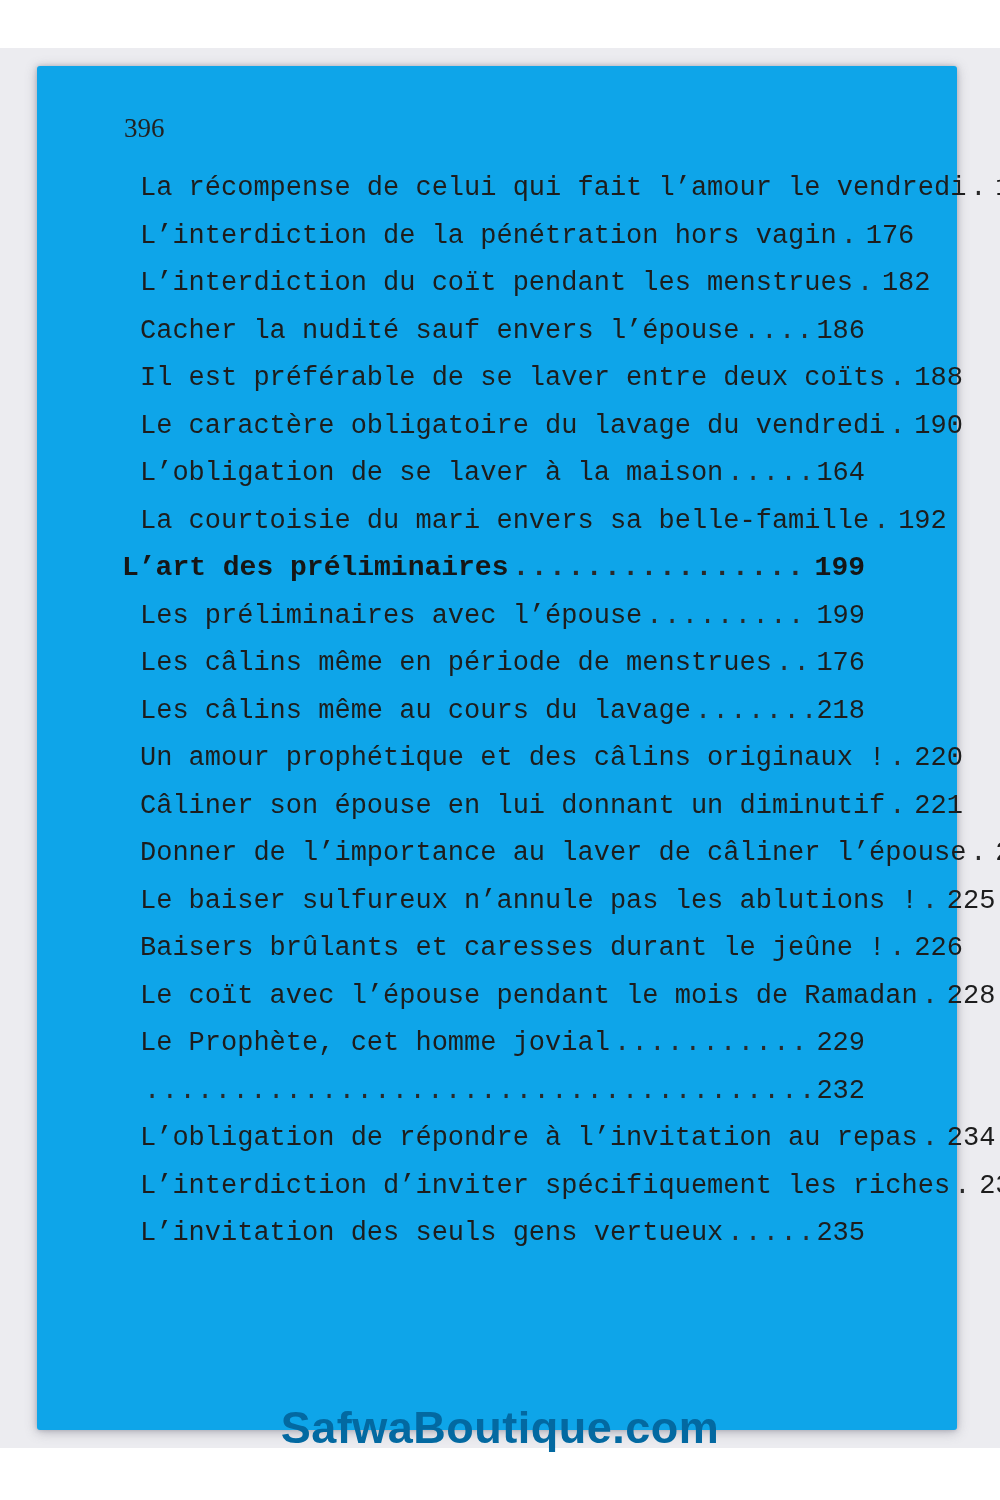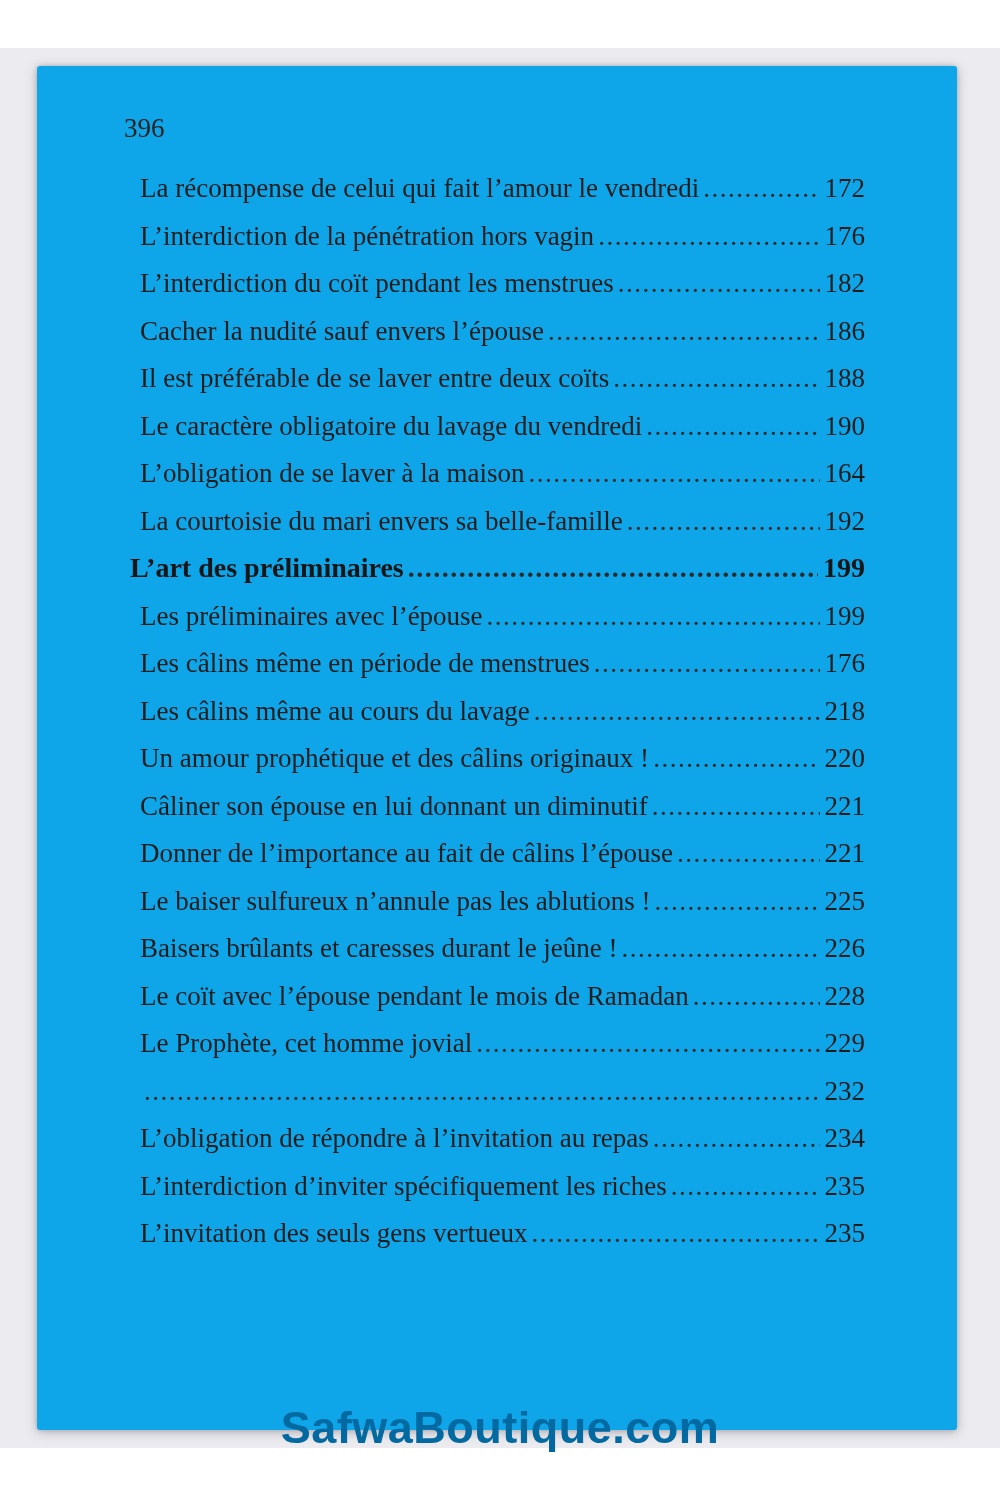"La récompense de celui qui" .toc-row { font-family: none -> Liberation Mono, monospace }
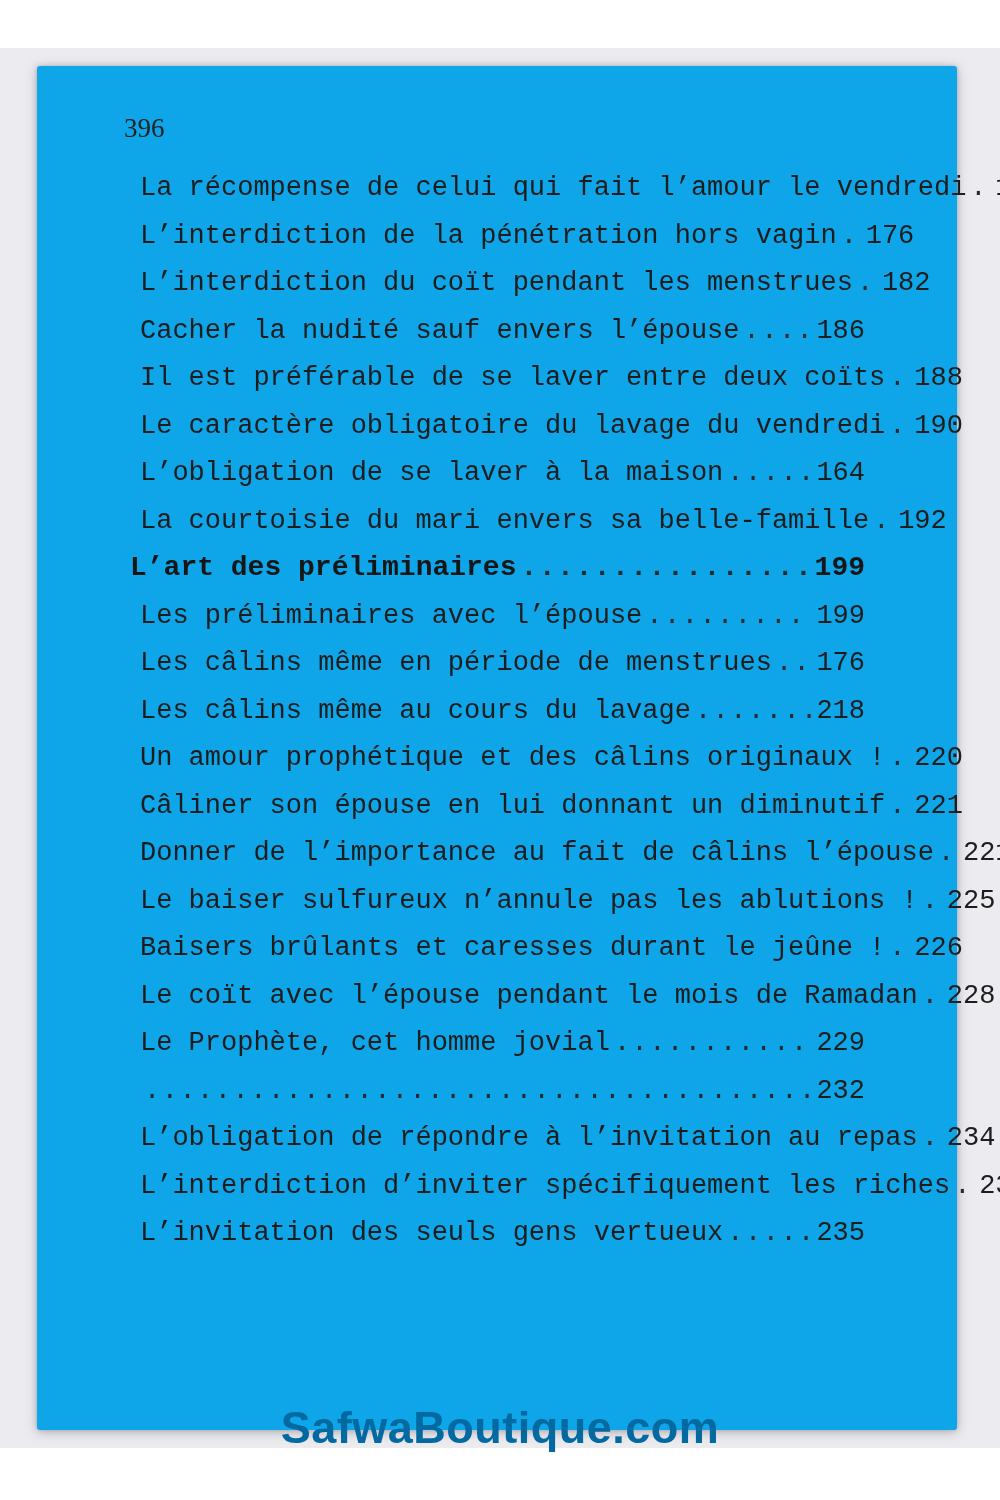"L’art des préliminaires" .toc-row.bold { margin-left: 8px -> none }
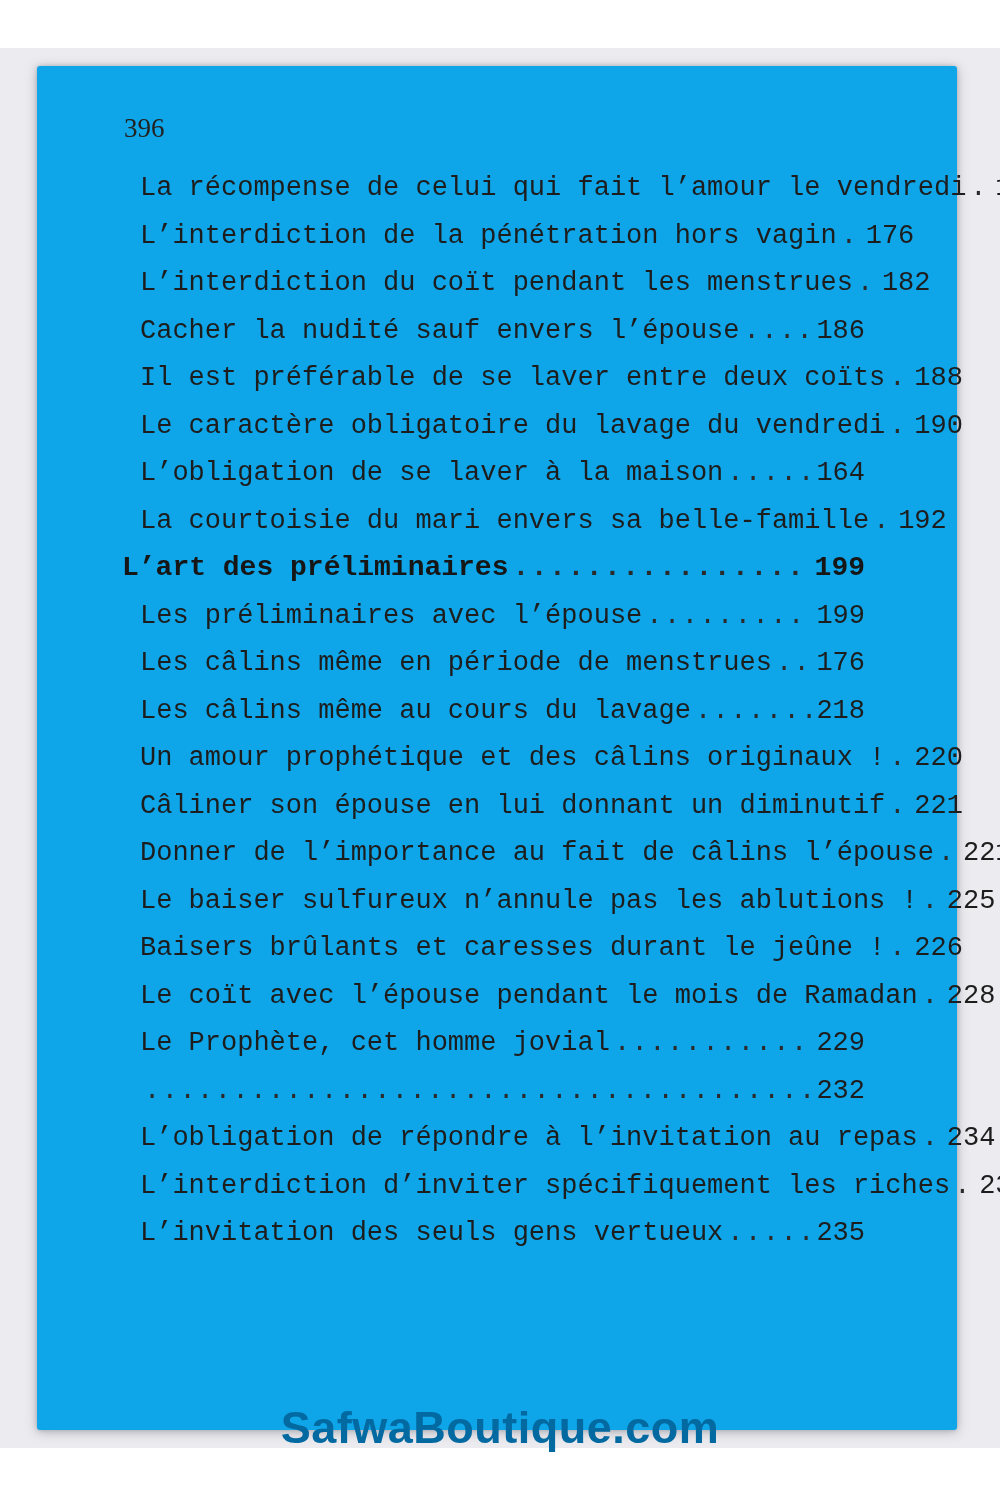"Donner de l’importance au fait" span.title { text: fait de câlins -> laver de câliner }
